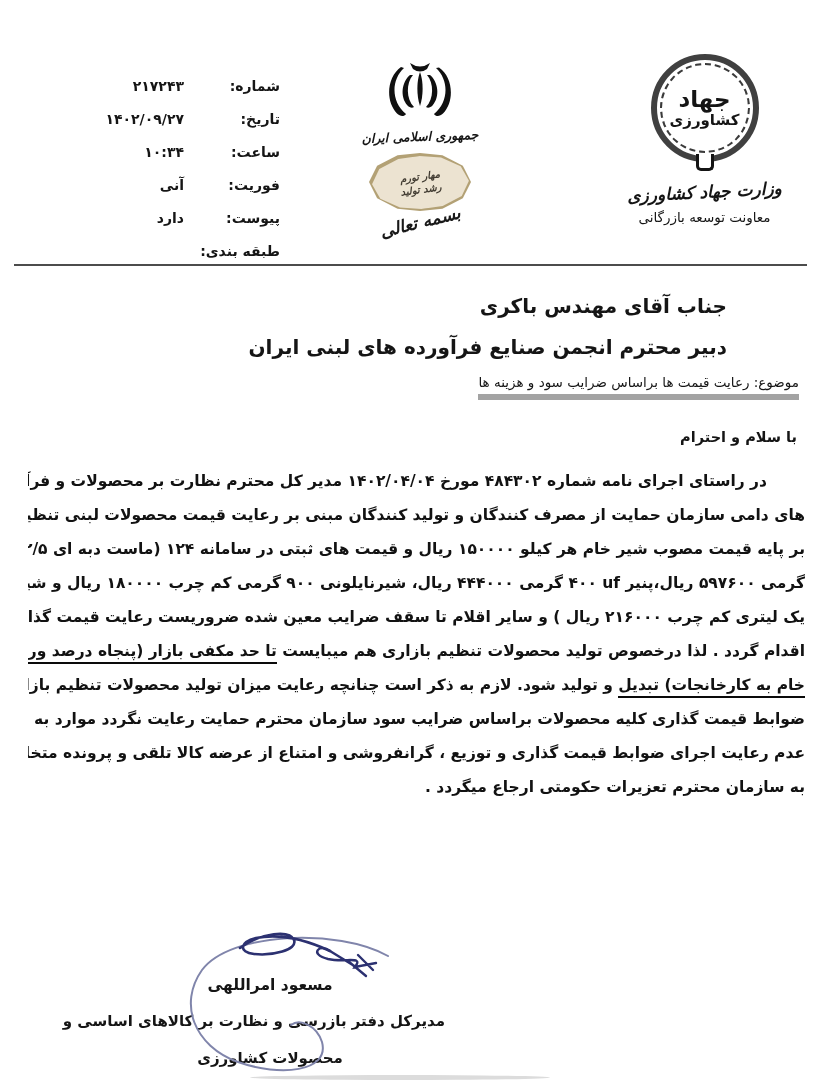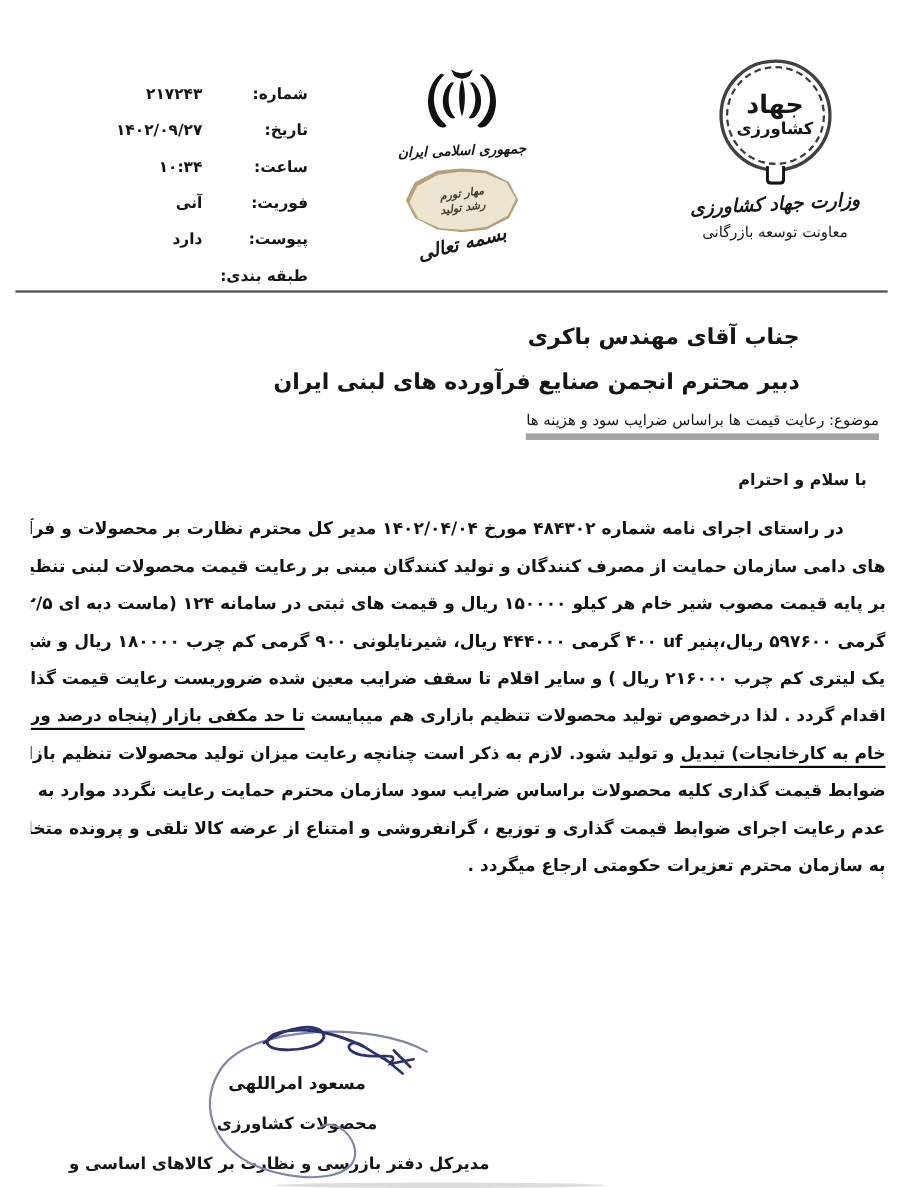"جهاد" .seal { border: 3px solid #404040 -> 6px solid #404040 }
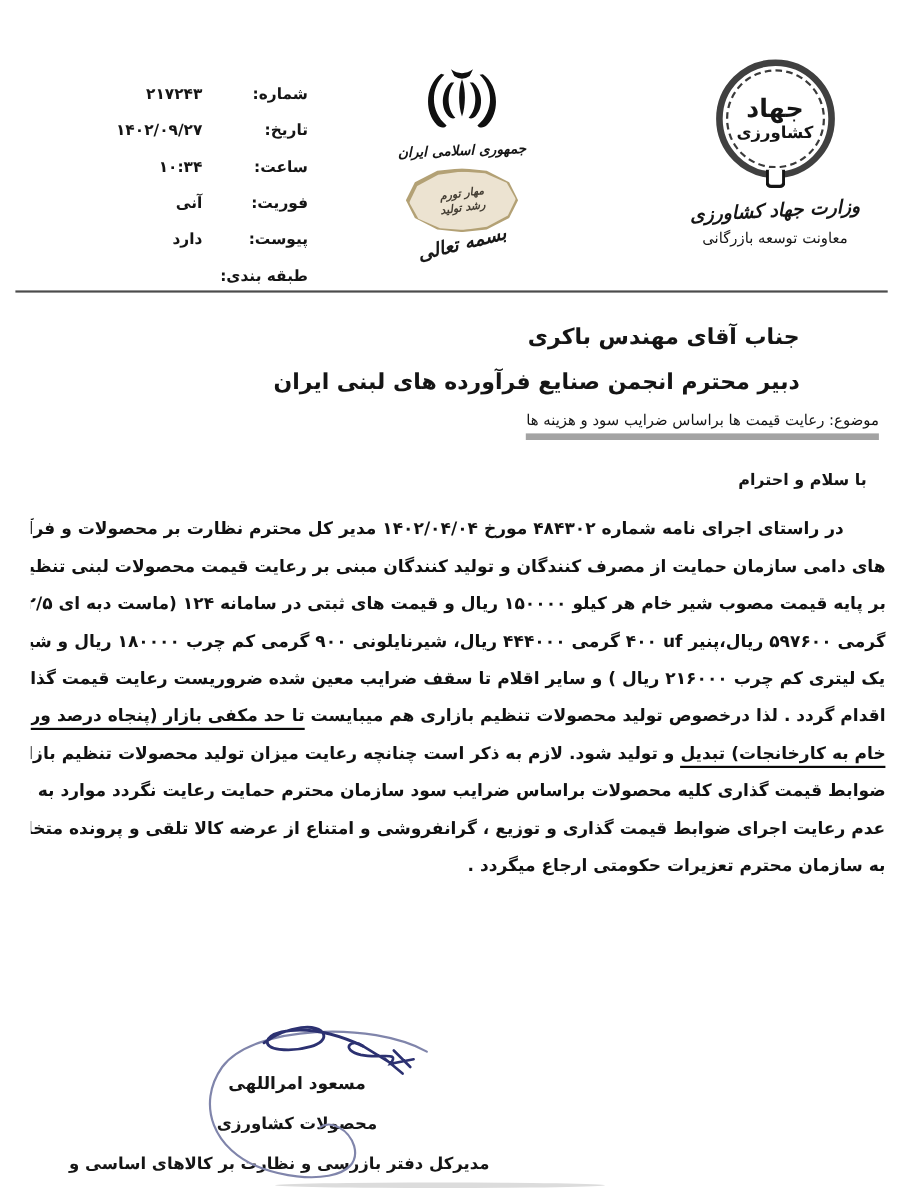"با سلام و احترام" .salutation { right: 33px -> 24px }
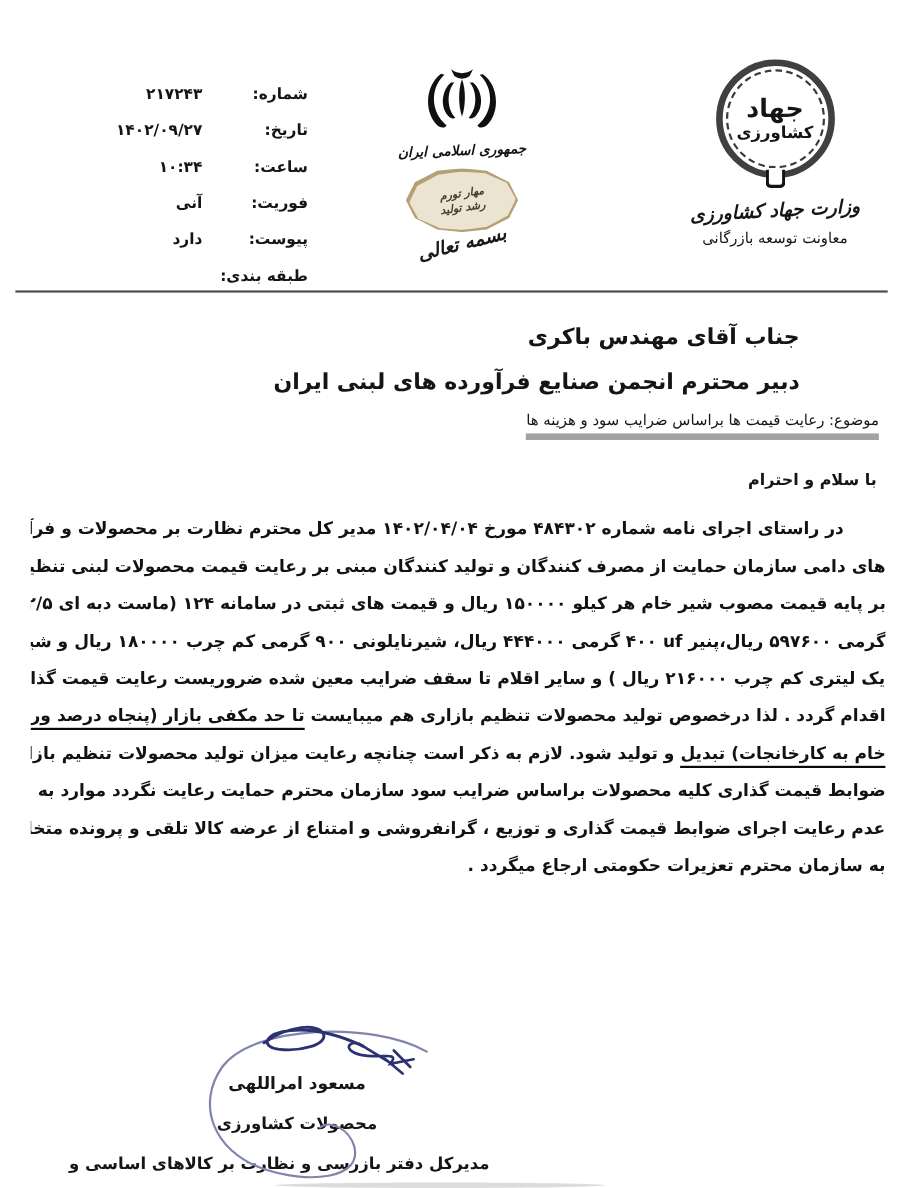"محصولات کشاورزی" div.sig-title { order: before "مدیرکل دفتر بازرسی و نظارت" -> after "مدیرکل دفتر بازرسی و نظارت" }
